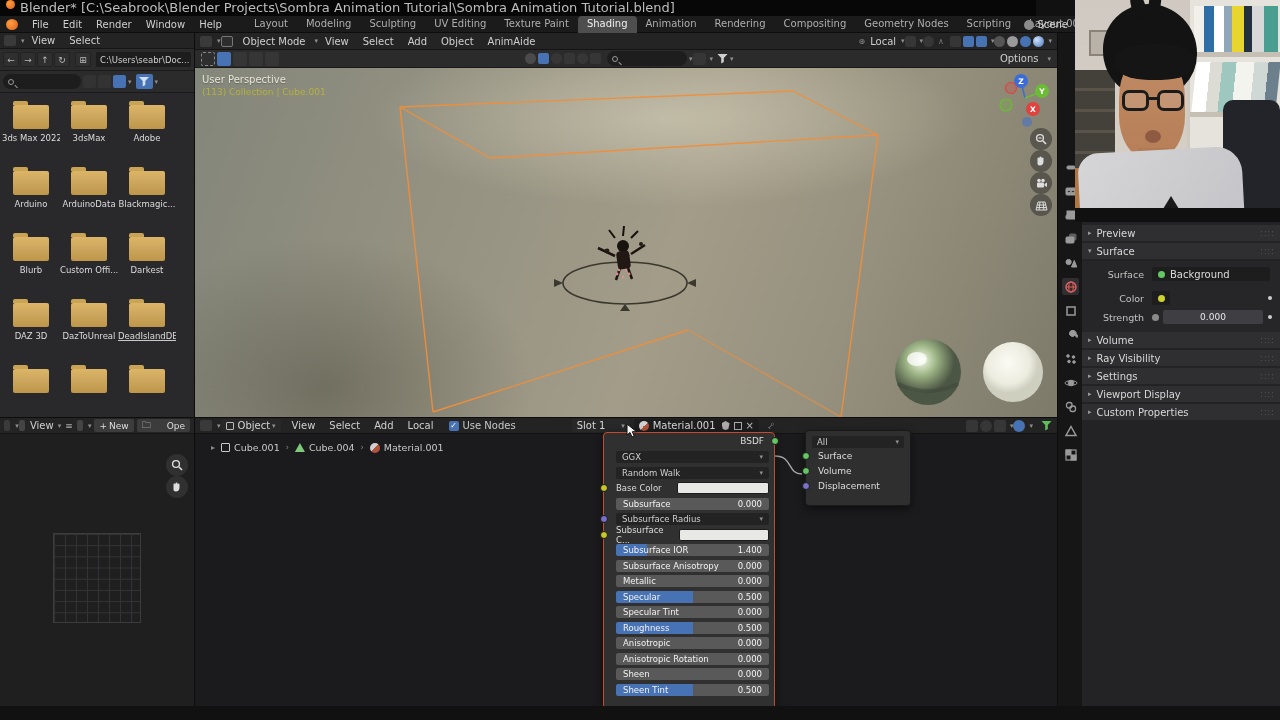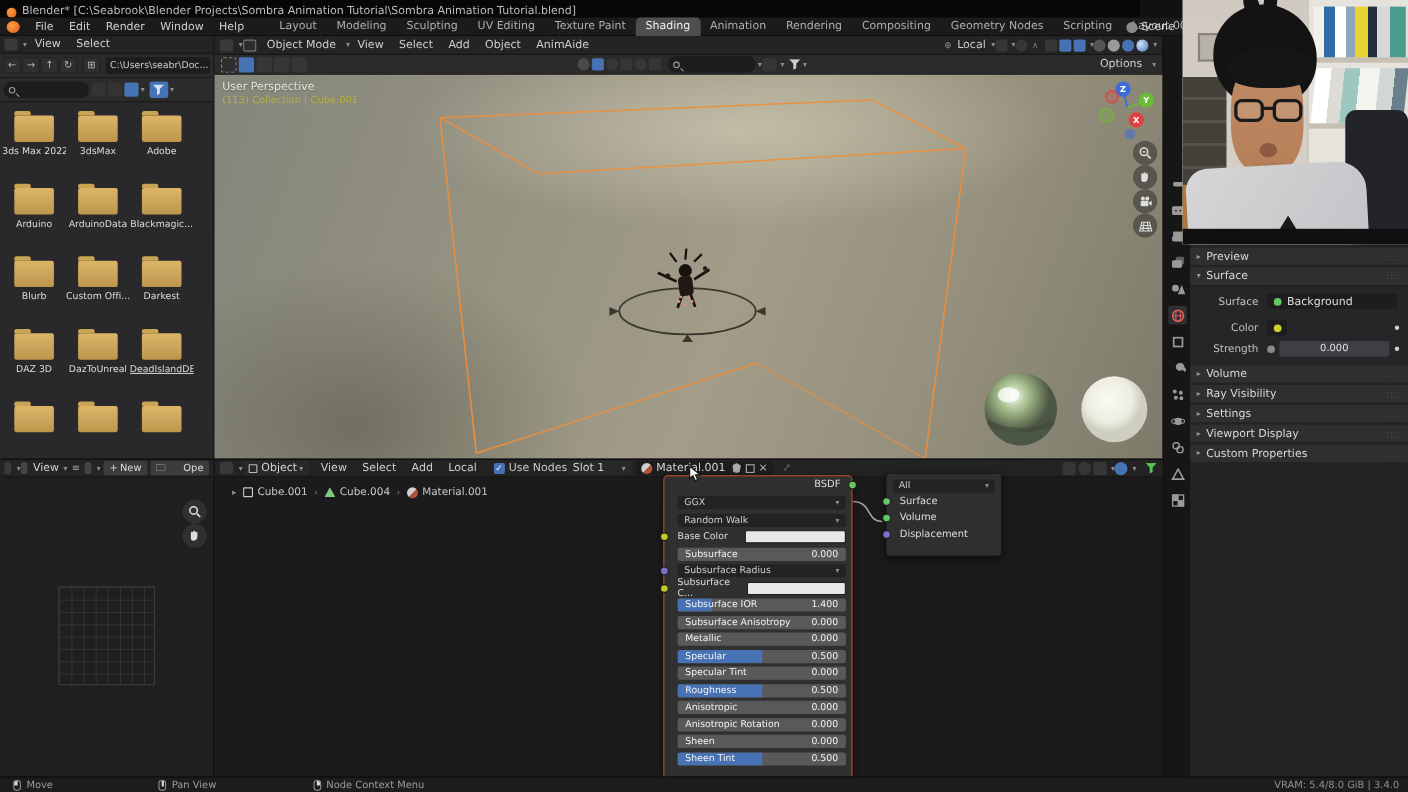"Blender* [C:\Seabrook\Blender" #titlebar { align-items: flex-end -> flex-start; font-size: 10px -> 13px }
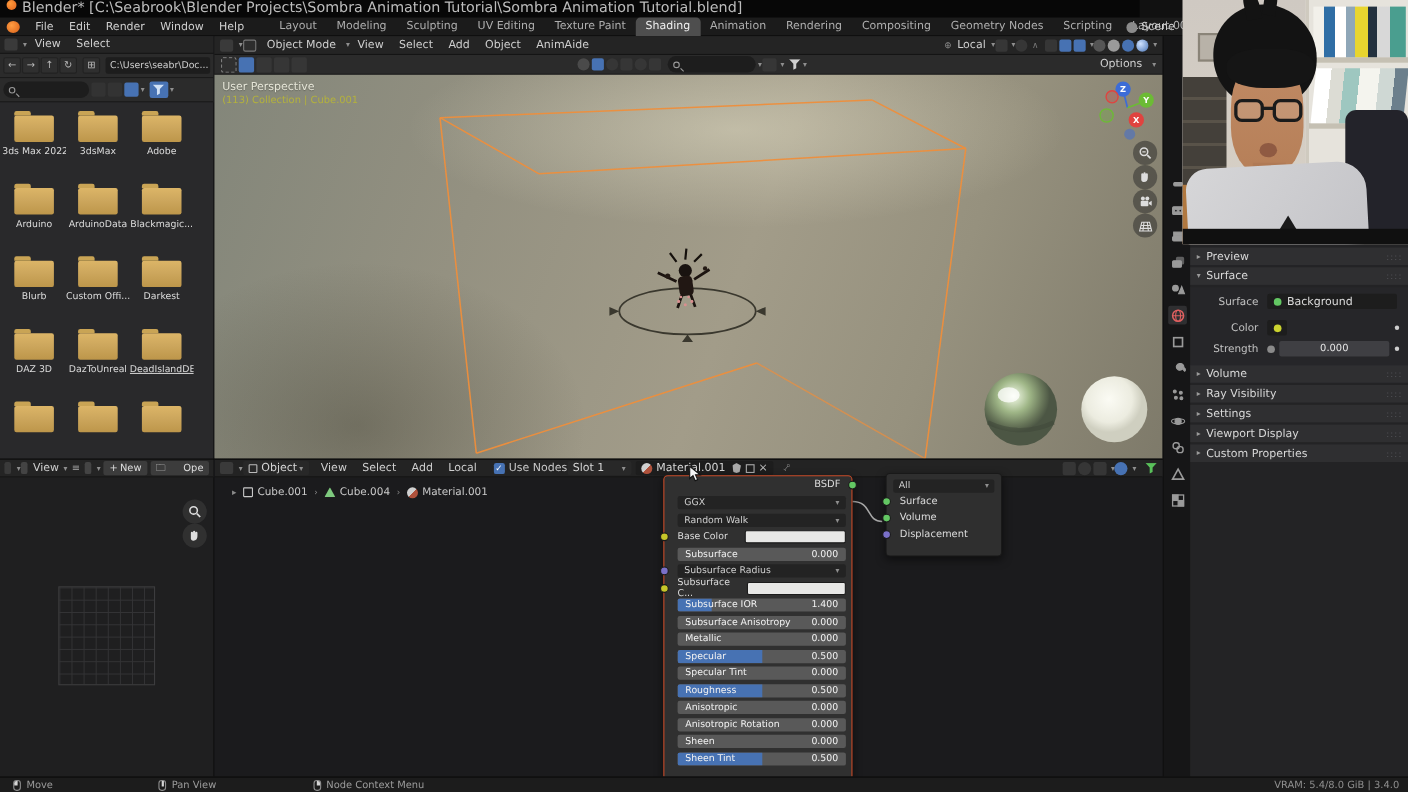"Slot 1" span.chip { margin-left: none -> 56px }
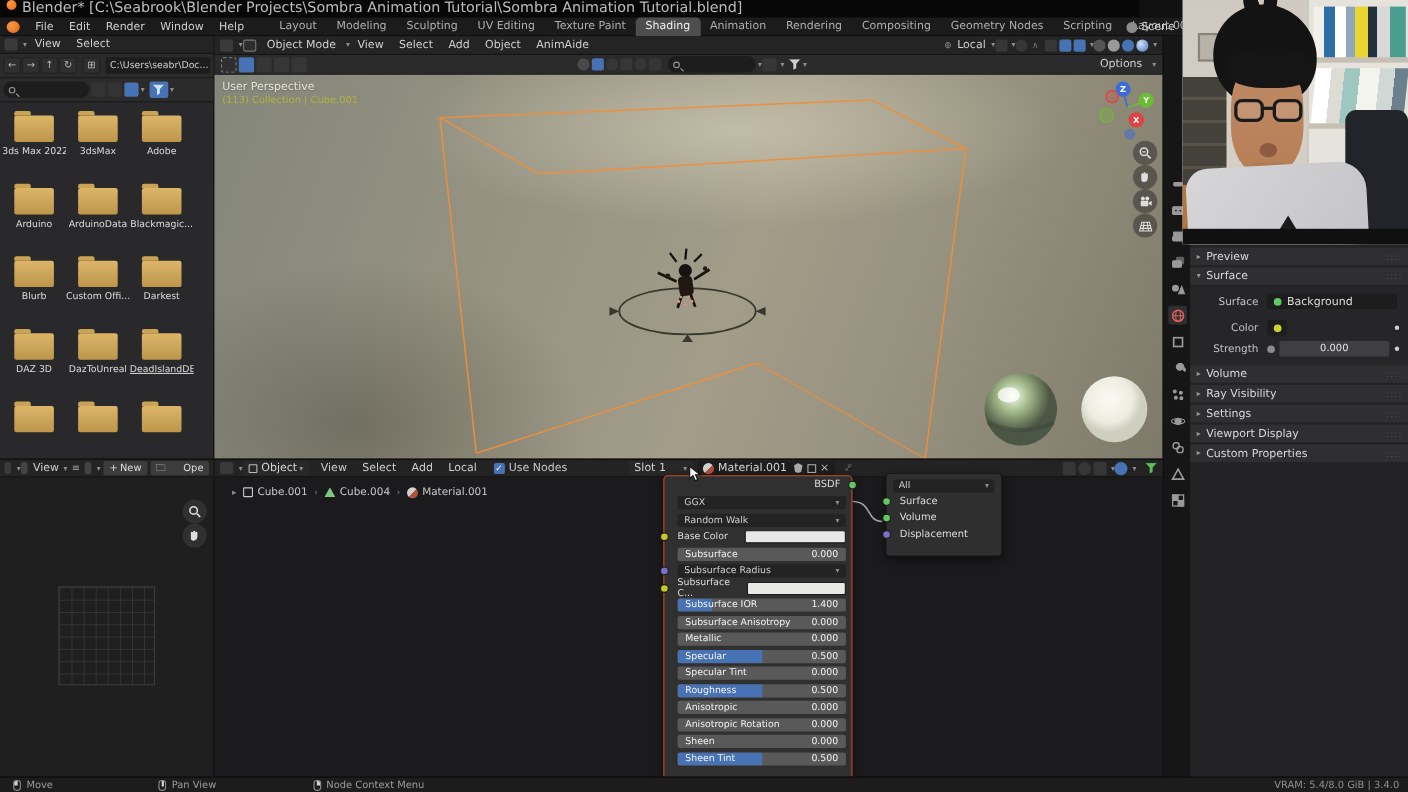"Move" div.abs { html: <div> <span> <span> <span> <i></i> </span> <span>Move</span> </span> <span> <span> <i></i> </span> <span>Pan View</span> </span> <span> <span> <i></i> </span> <span>Node Context Menu</span> </span> </span> <span>VRAM: 5.4/8.0 GiB | 3.4.0</span> </div> -> none }
